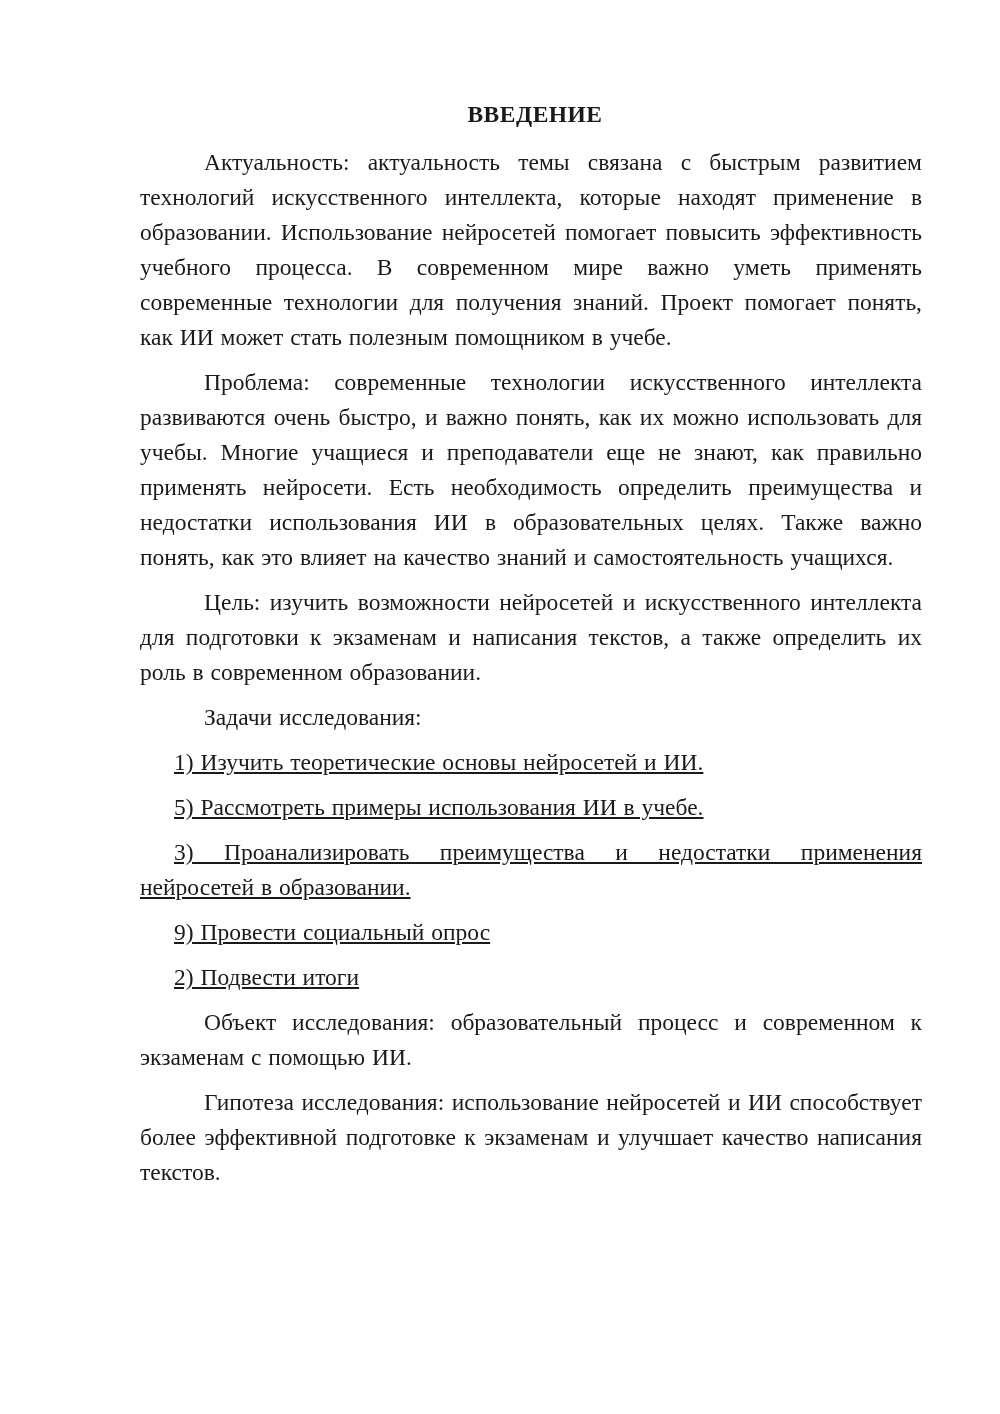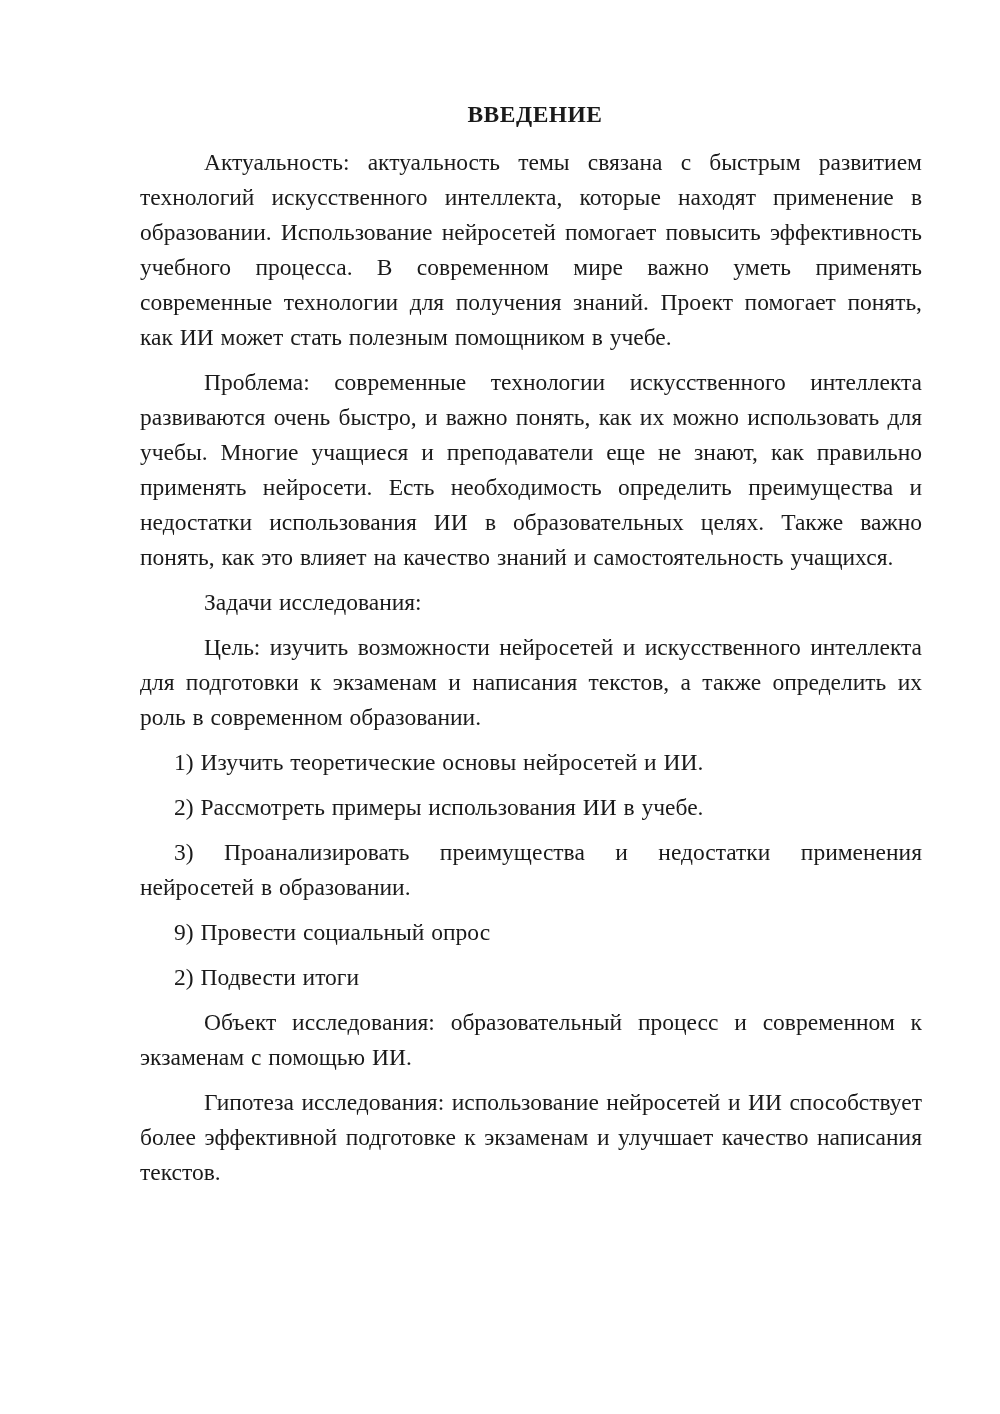"Задачи исследования:" p.para { order: before "Цель: изучить возможности нейросетей и" -> after "Цель: изучить возможности нейросетей и" }
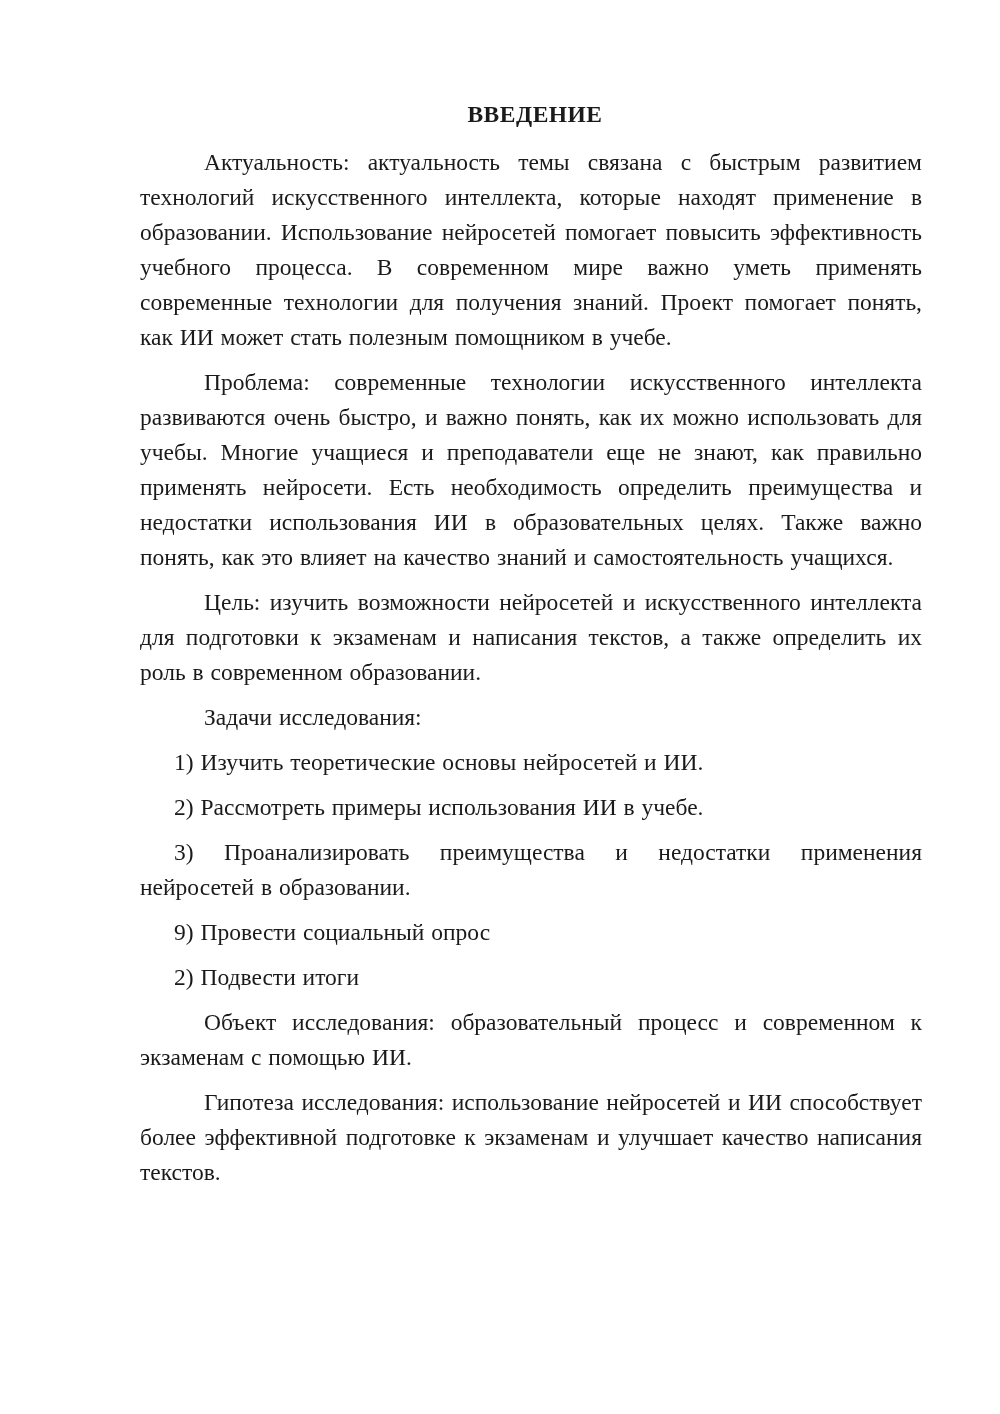"1) Изучить теоретические основы" .task { text-decoration: none -> underline }
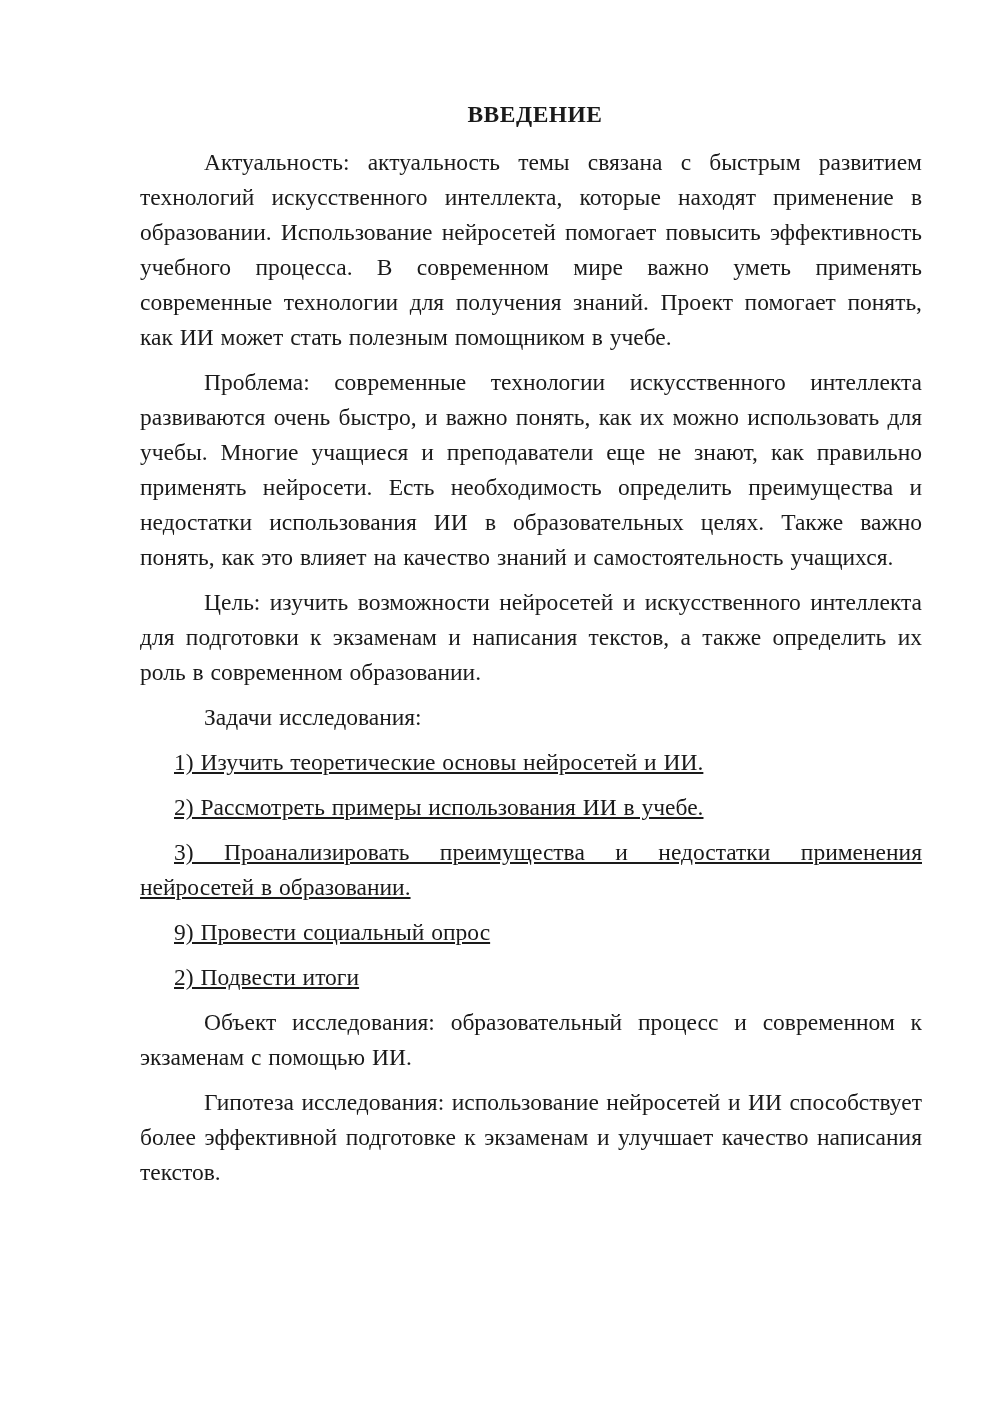"2) Рассмотреть примеры использования ИИ" p.para { text: 2 -> 5 }
